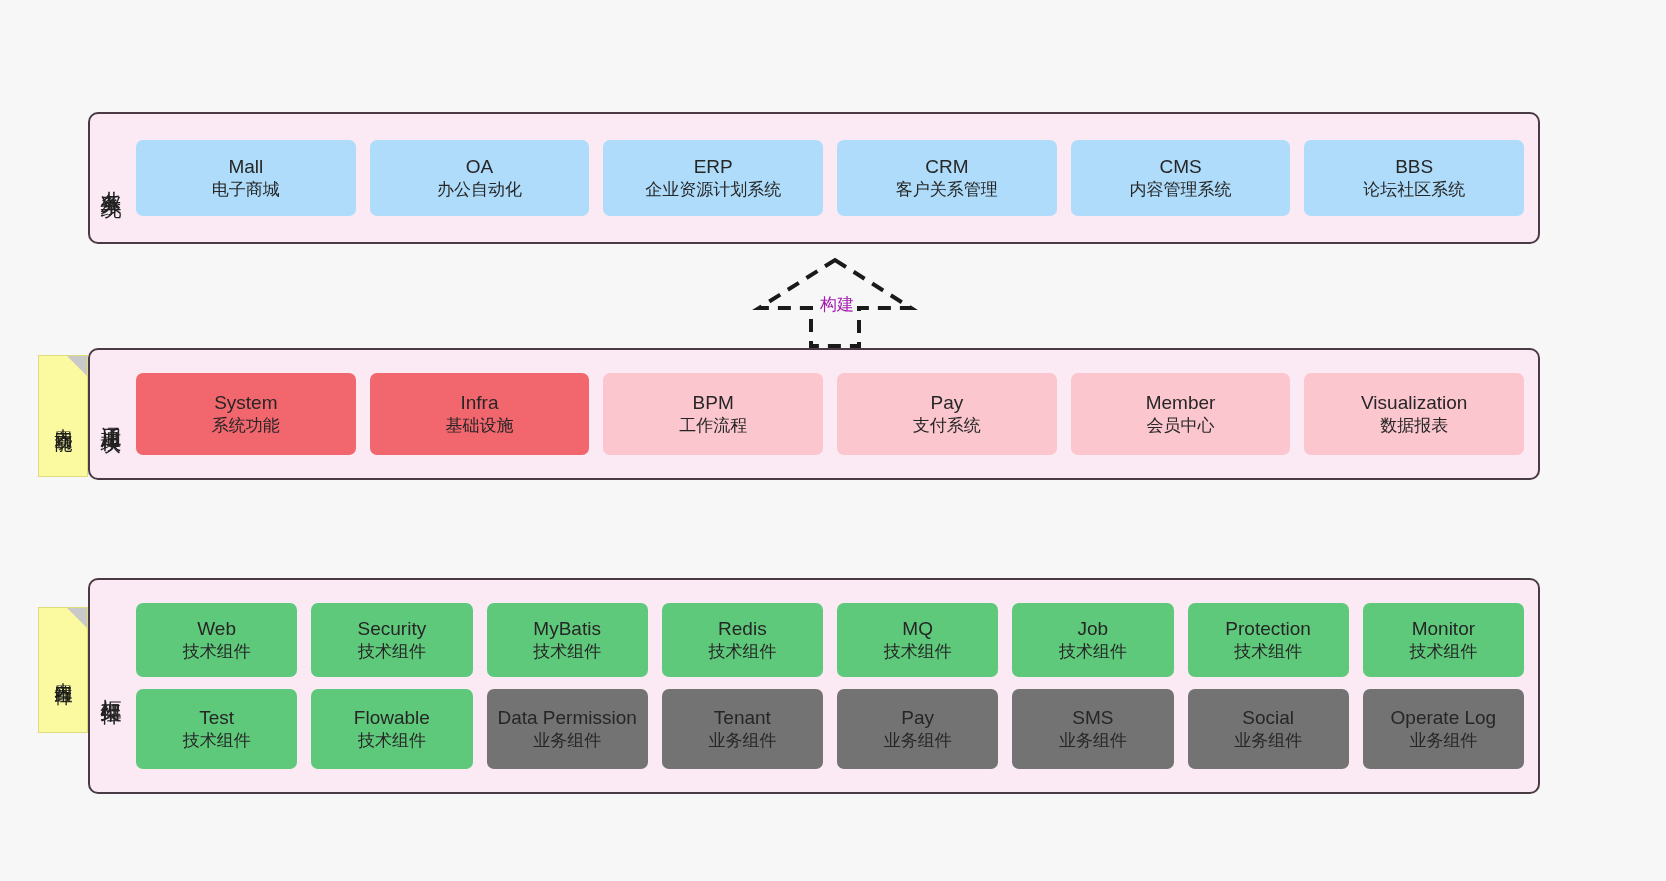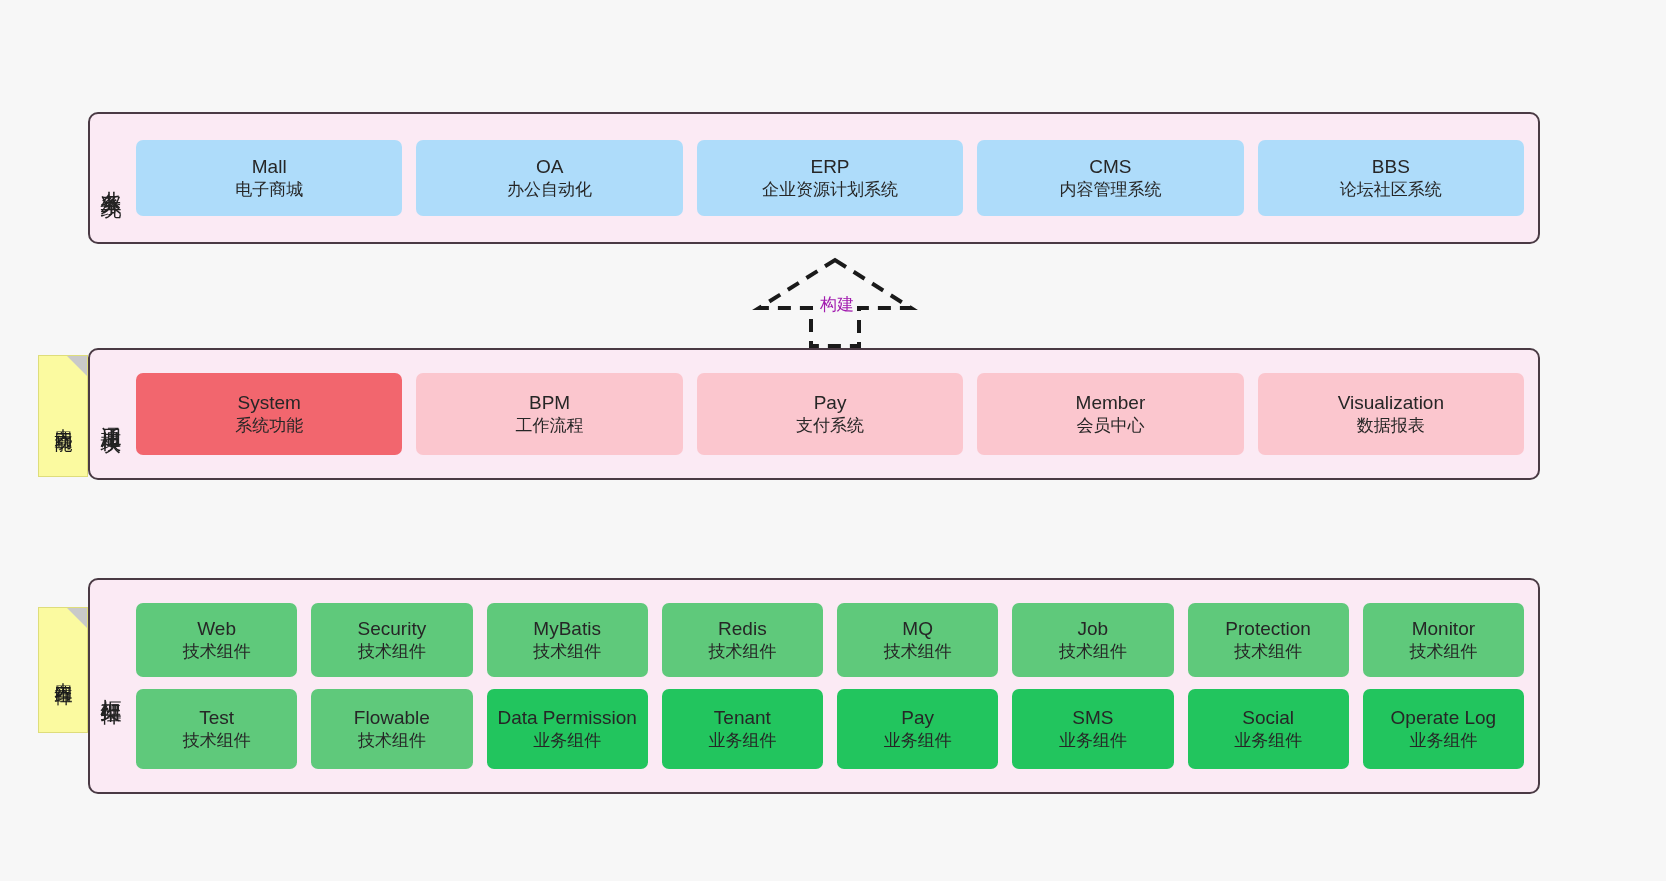"CRM" div.card { html: none -> <div> <span>CRM</span> <span>客户关系管理</span> </div> }
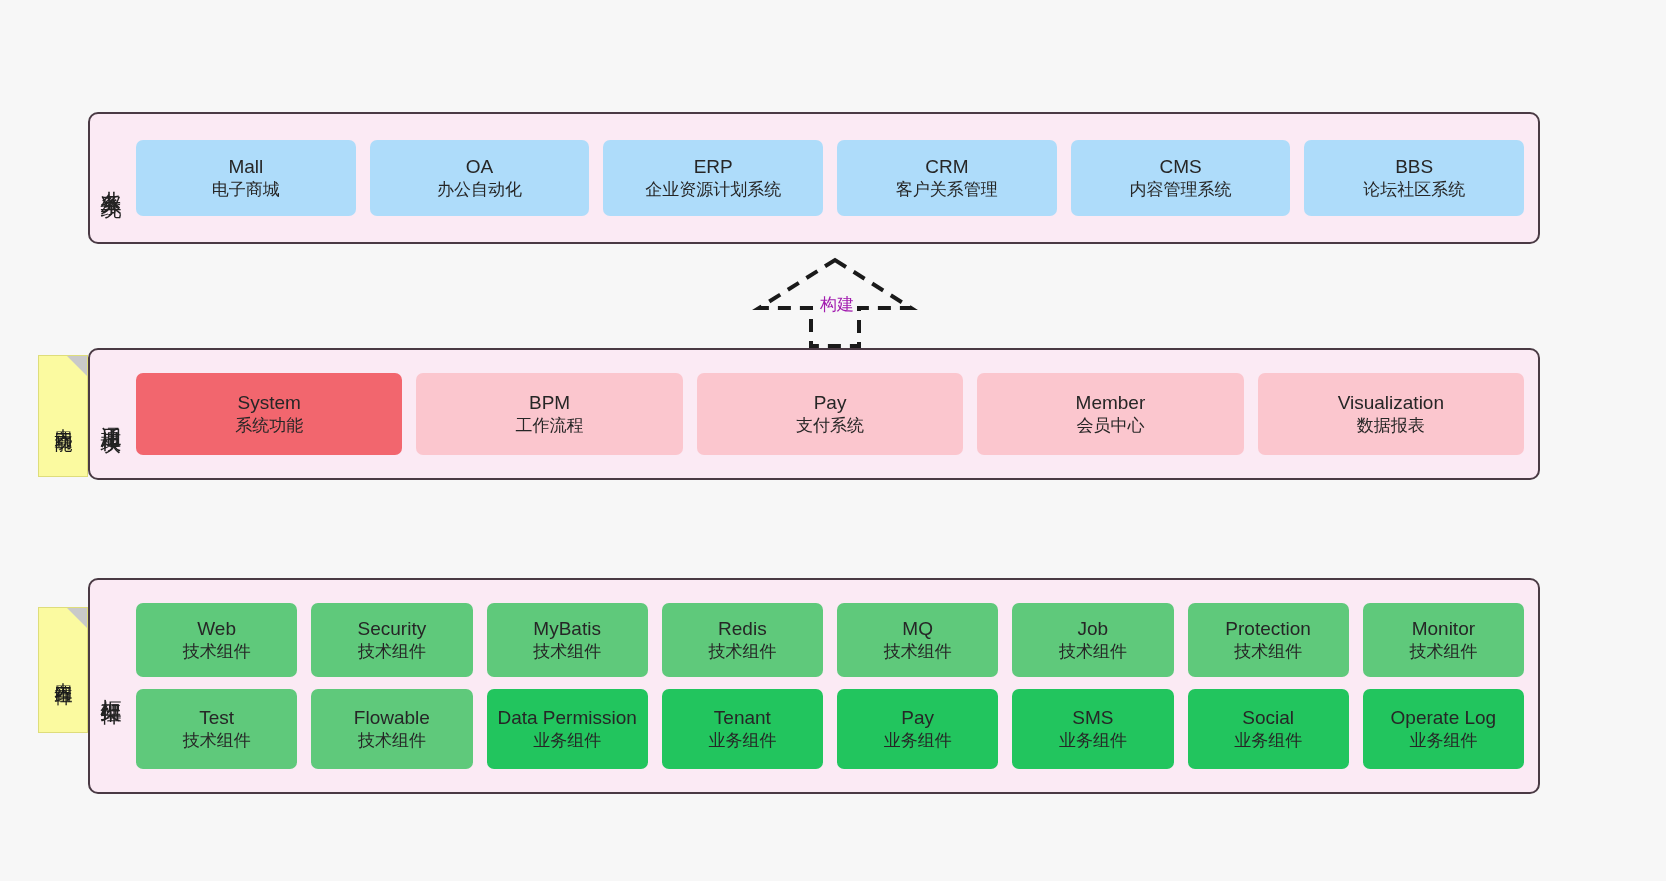"Infra" div.card { html: none -> <div> <span>Infra</span> <span>基础设施</span> </div> }
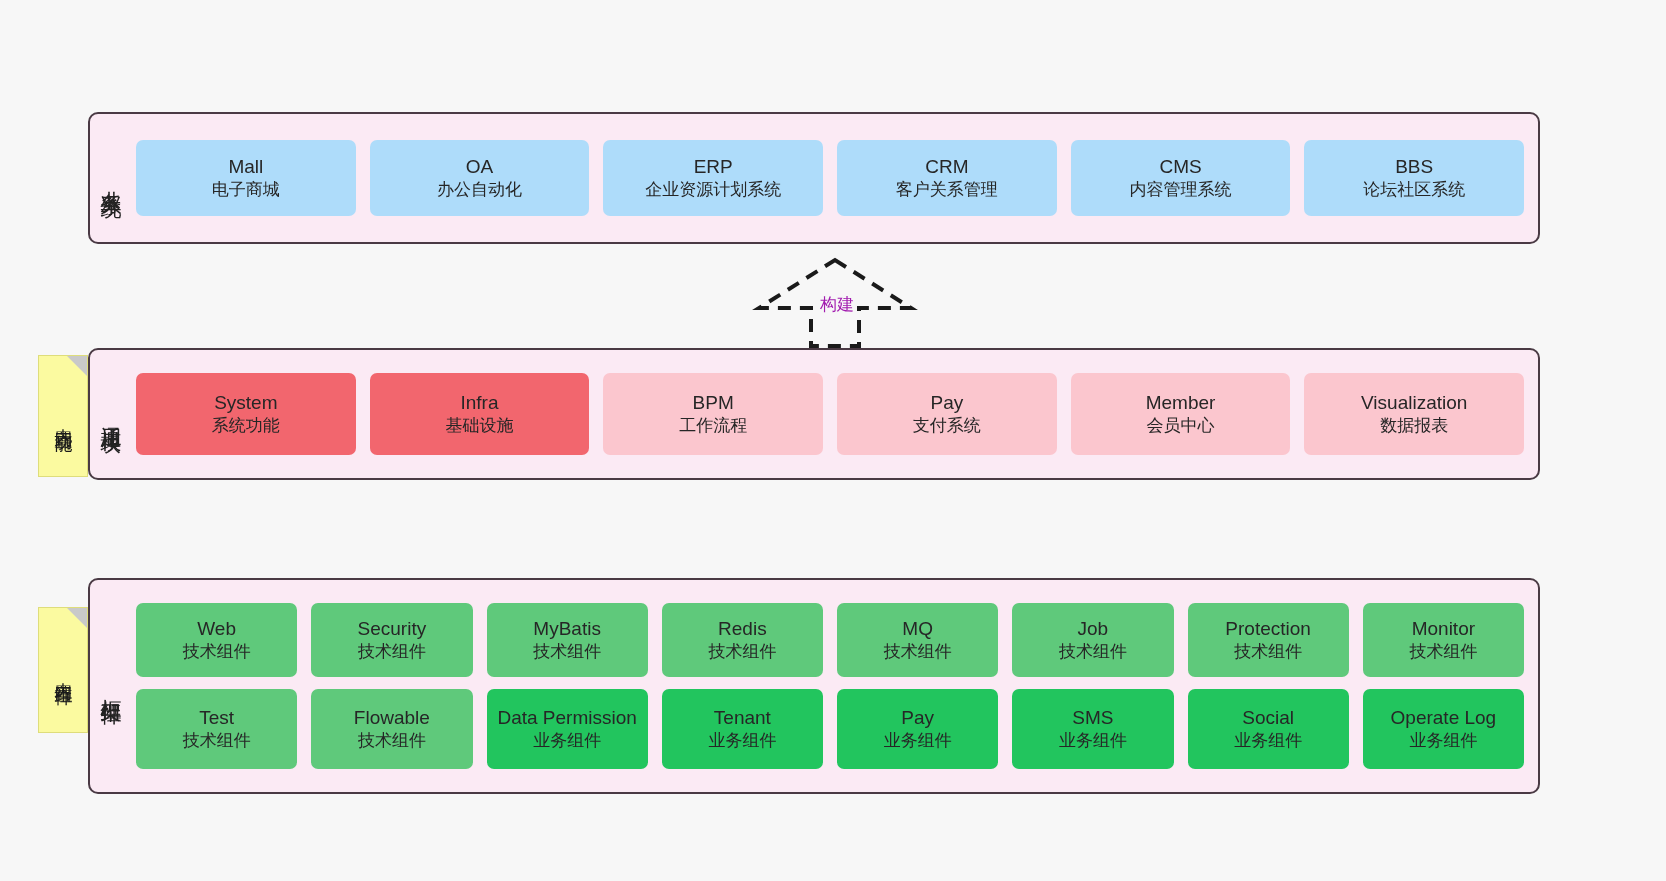"Data Permission" .mint { background: #22c55e -> #737373 }
